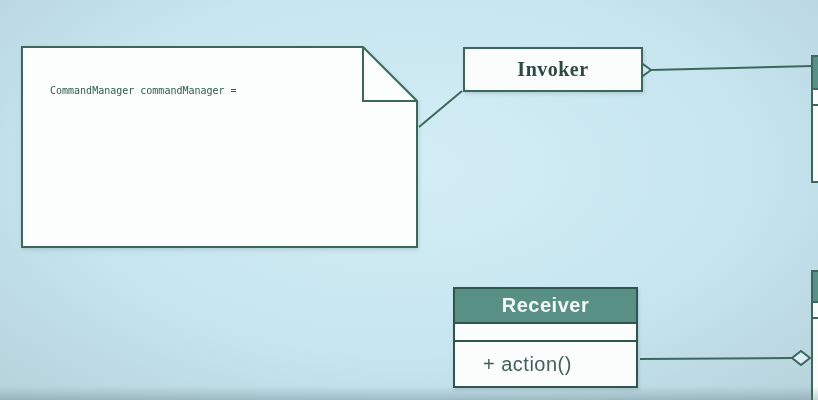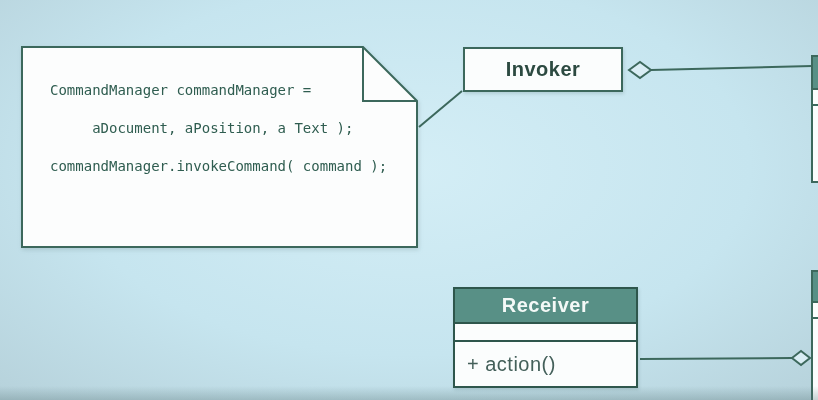"Invoker" .invoker-box { font-family: none -> Liberation Serif, serif; width: 160px -> 180px }
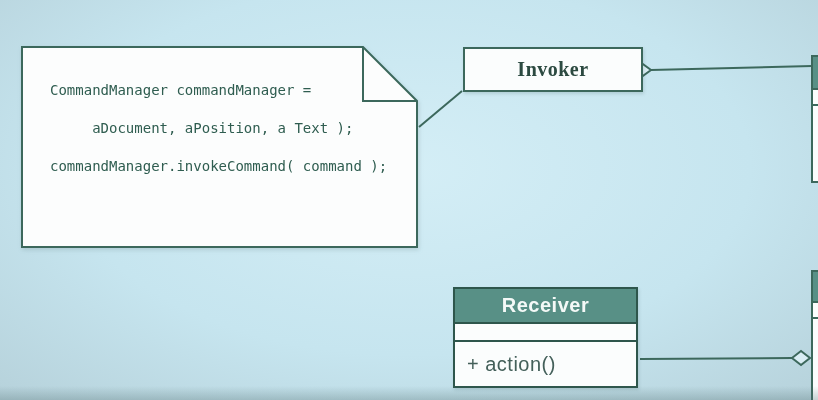"CommandManager commandManager =" .code-block { font-size: 14px -> 10px }
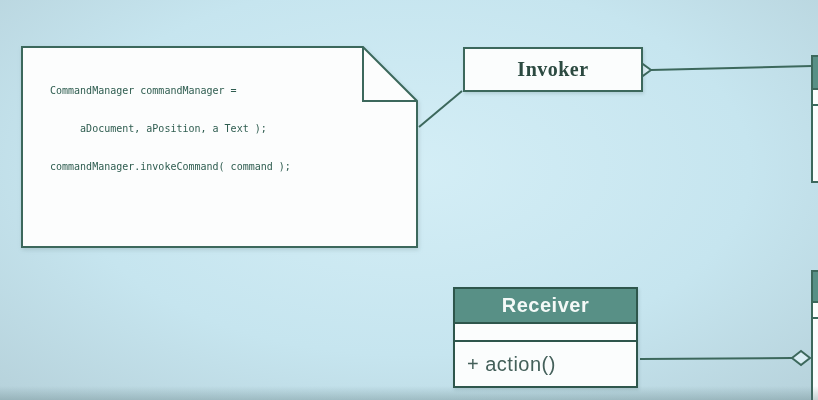"aDocument, aPosition, a Text );" div.code-line { html: <div> aDocument, aPosition, a Text );</div> -> none }
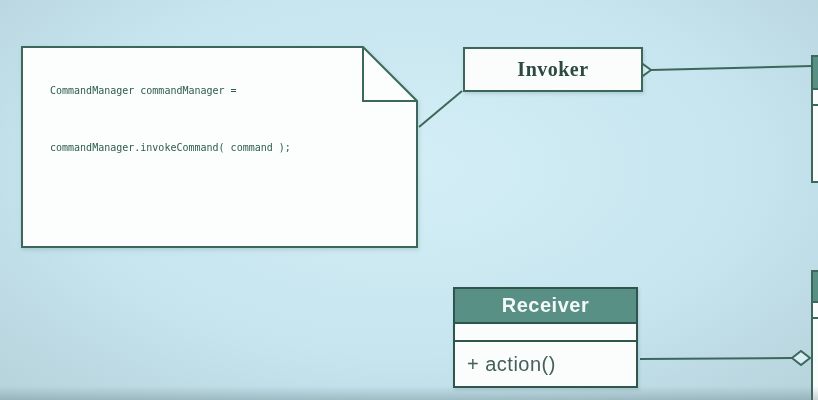"commandManager.invokeCommand( command );" div.code-line { html: <div>commandManager.invokeCommand( command );</div> -> none }
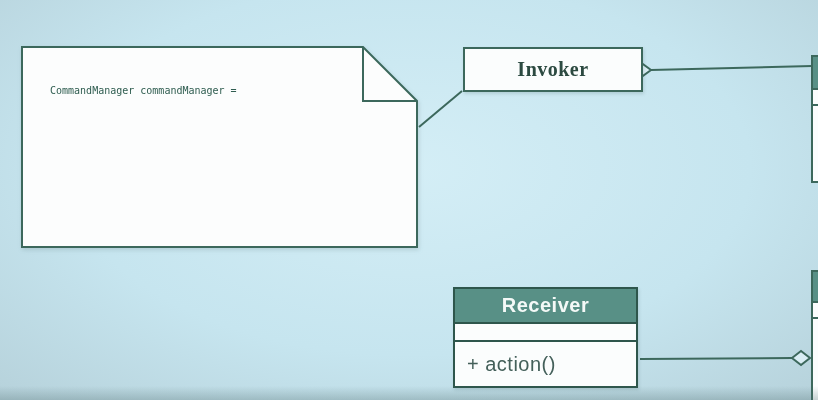"+ action()" .receiver-methods { padding-left: 12px -> 28px }
